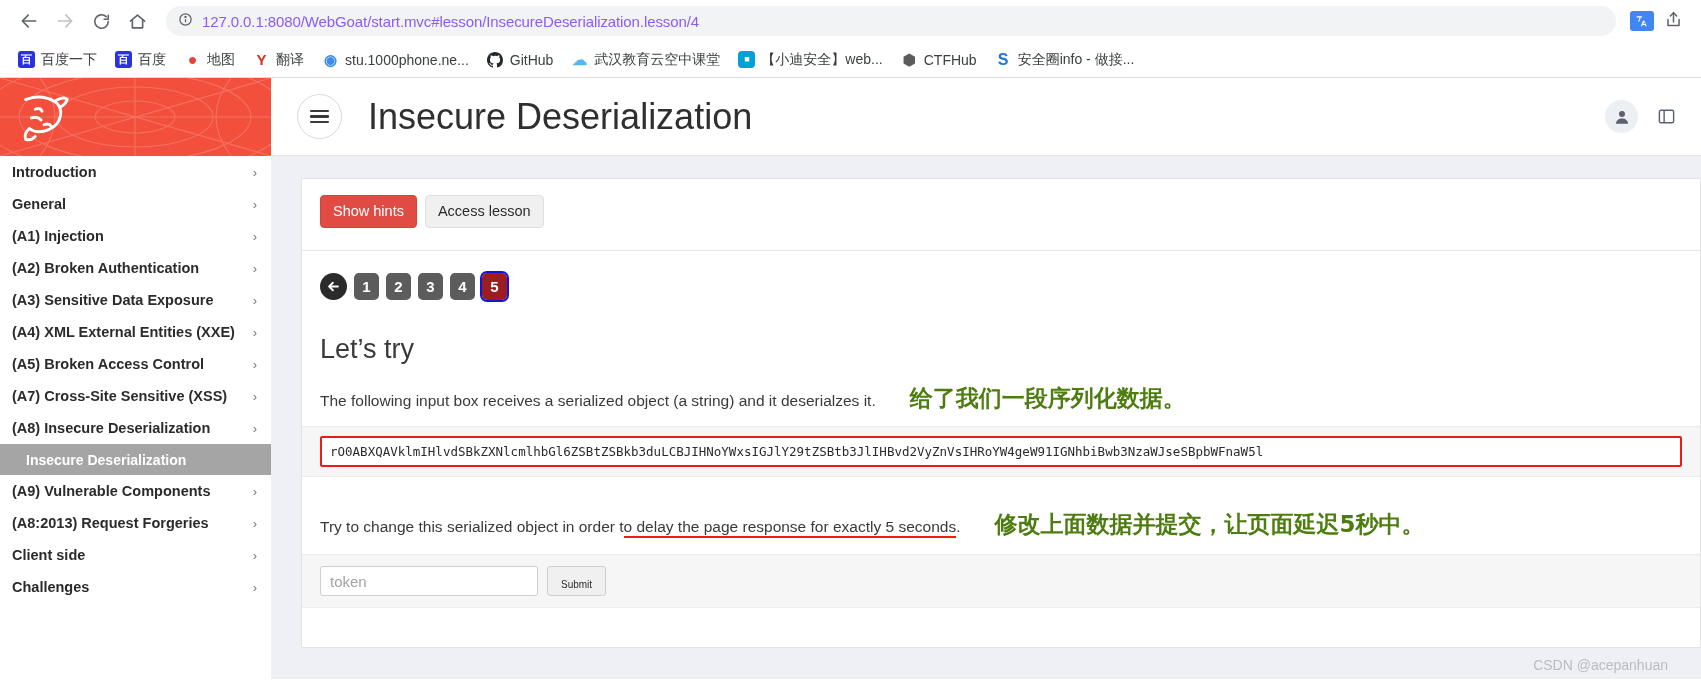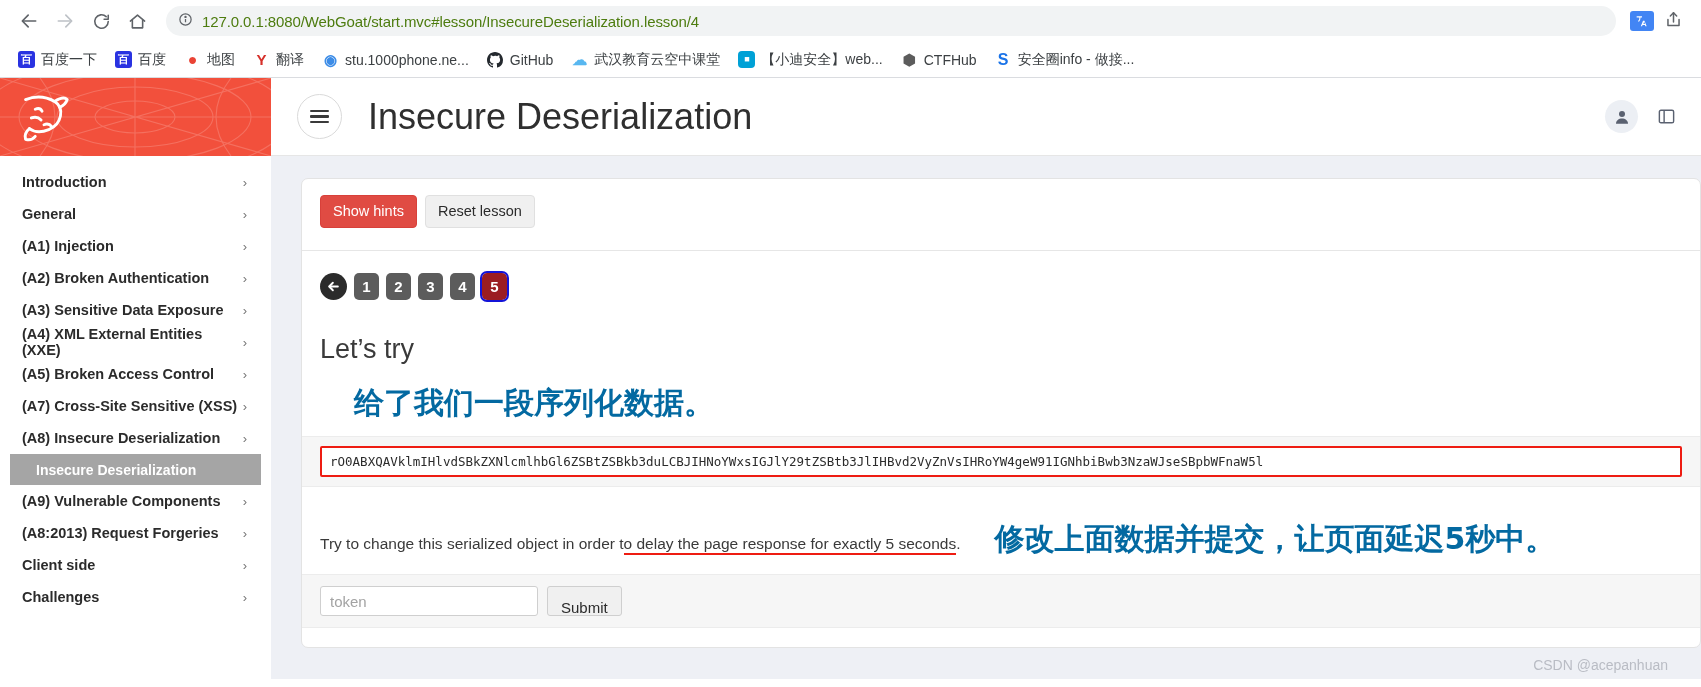"127.0.0.1:8080/WebGoat/start.mvc#lesson/" .omnibox { color: #4d7c0f -> #8b5cf6 }
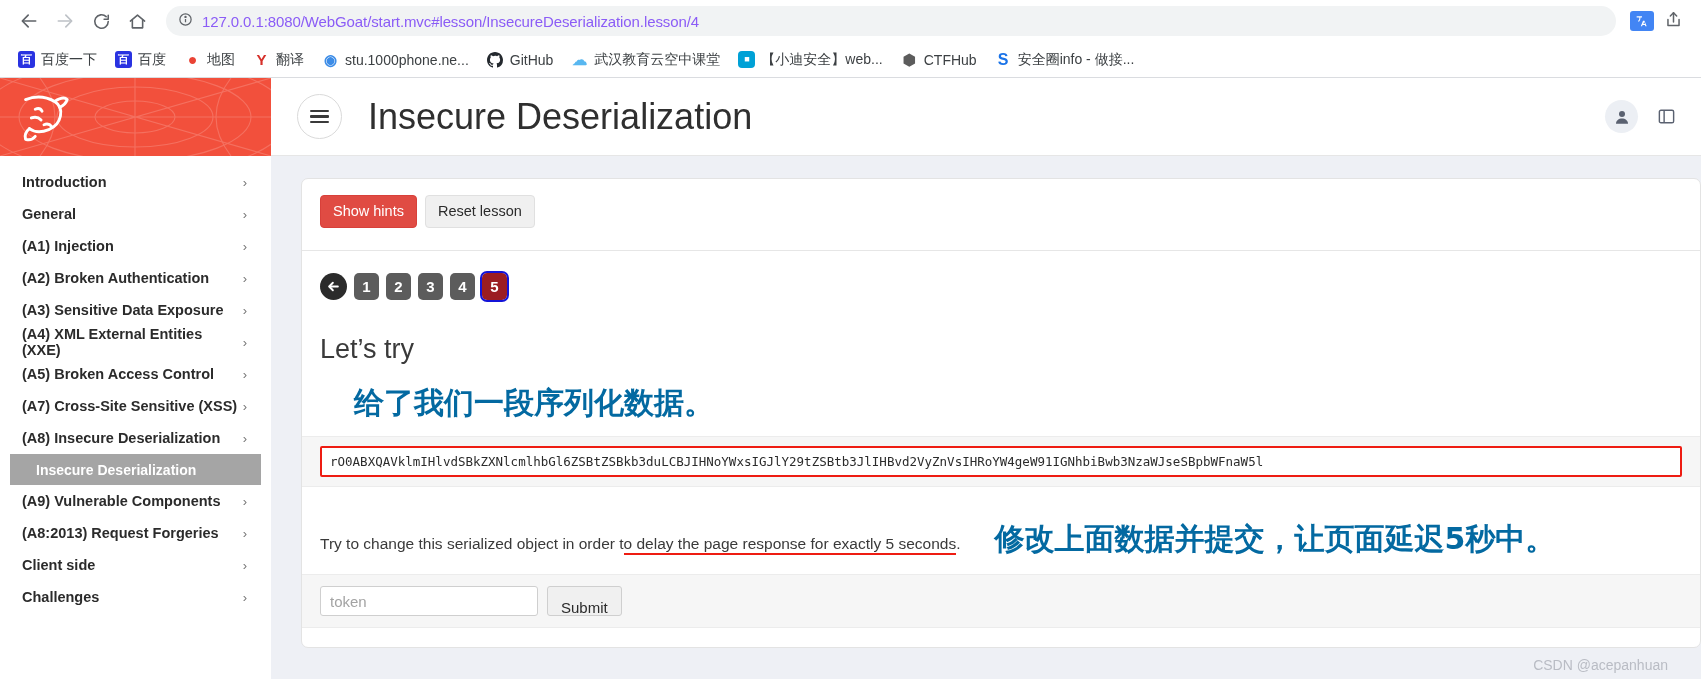"Introduction" .nav-list { margin: 10px -> 0; text-align: none -> center }
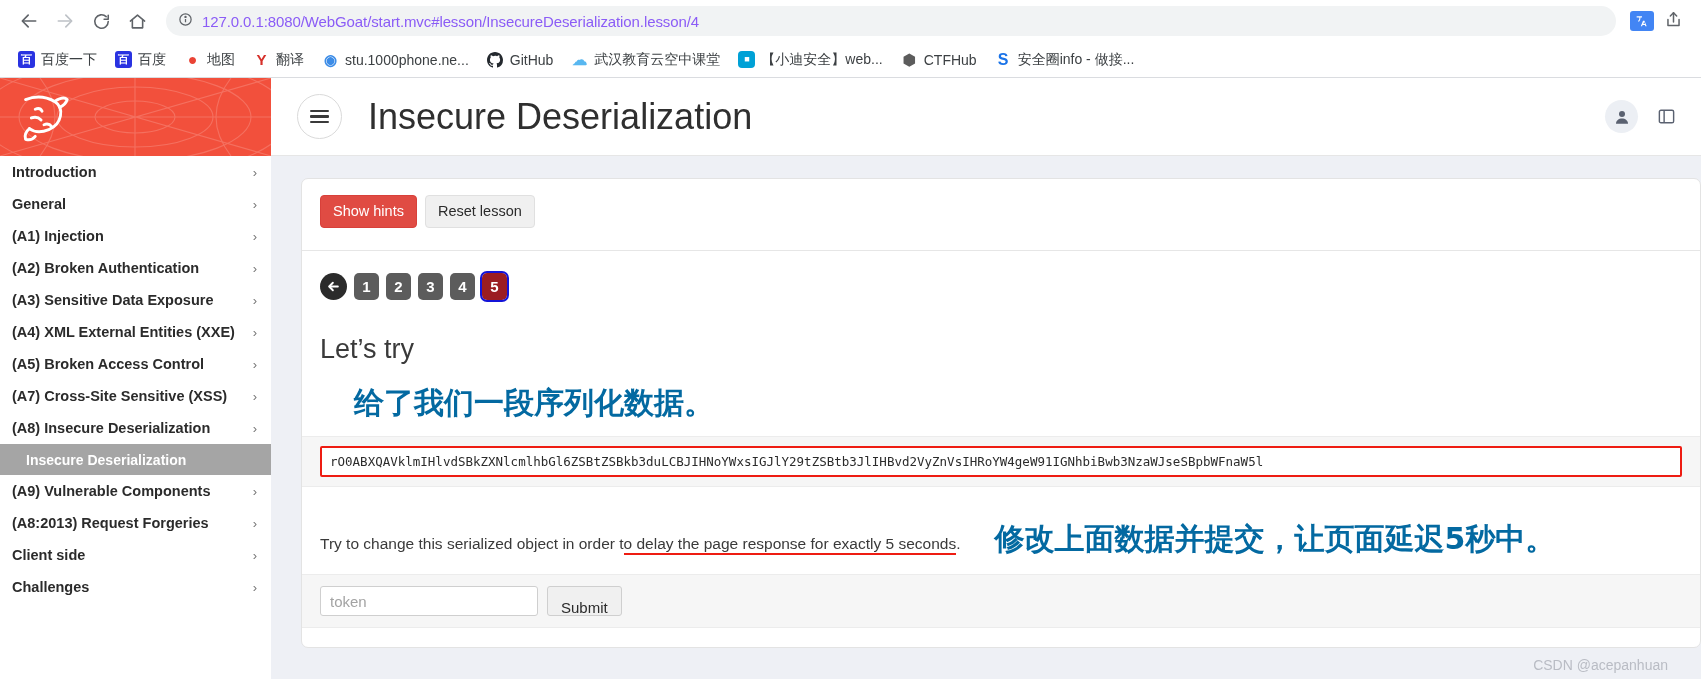"Show hints" .lesson-card { border-radius: 7px -> 2px }
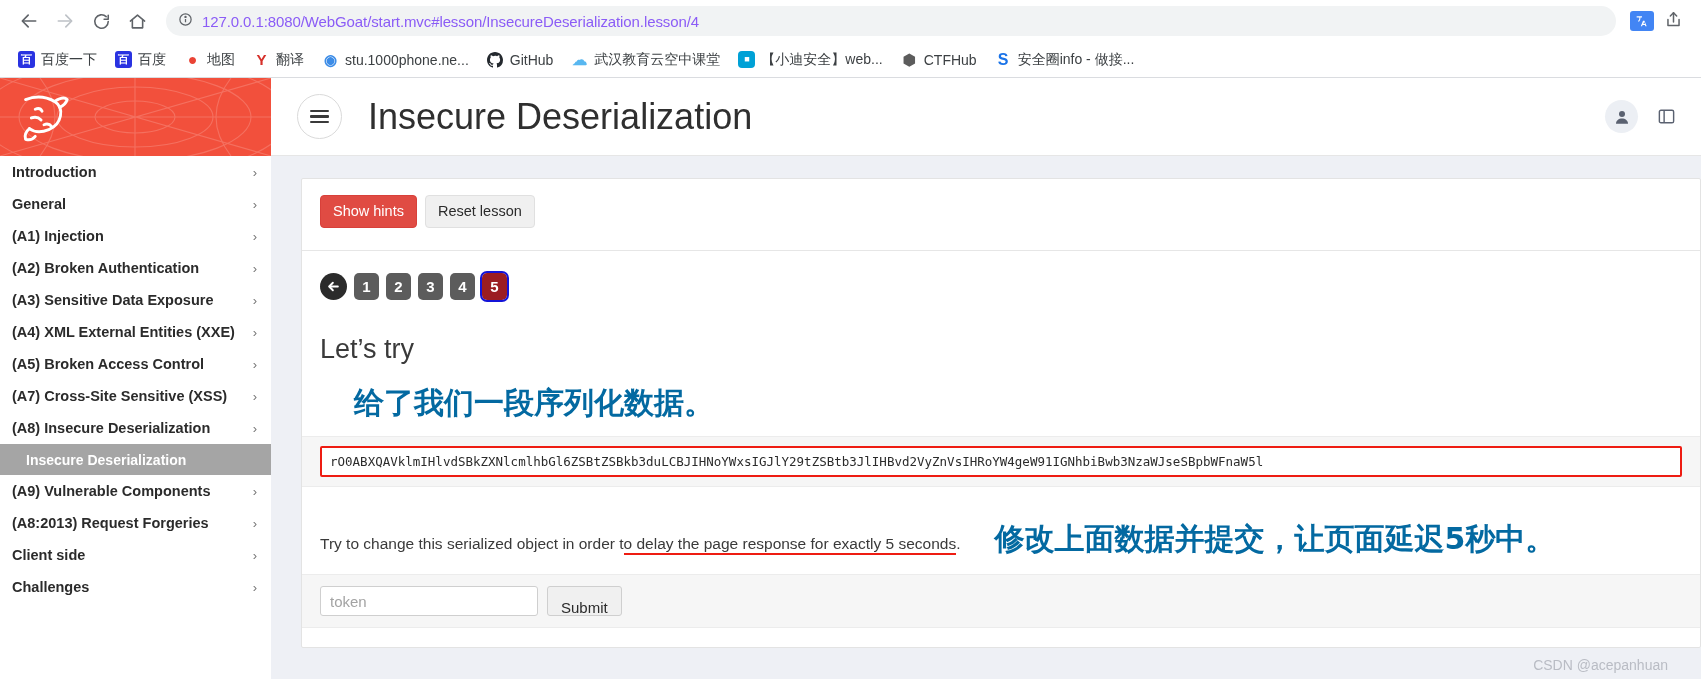"Reset lesson" button.btn { text: Reset -> Access }
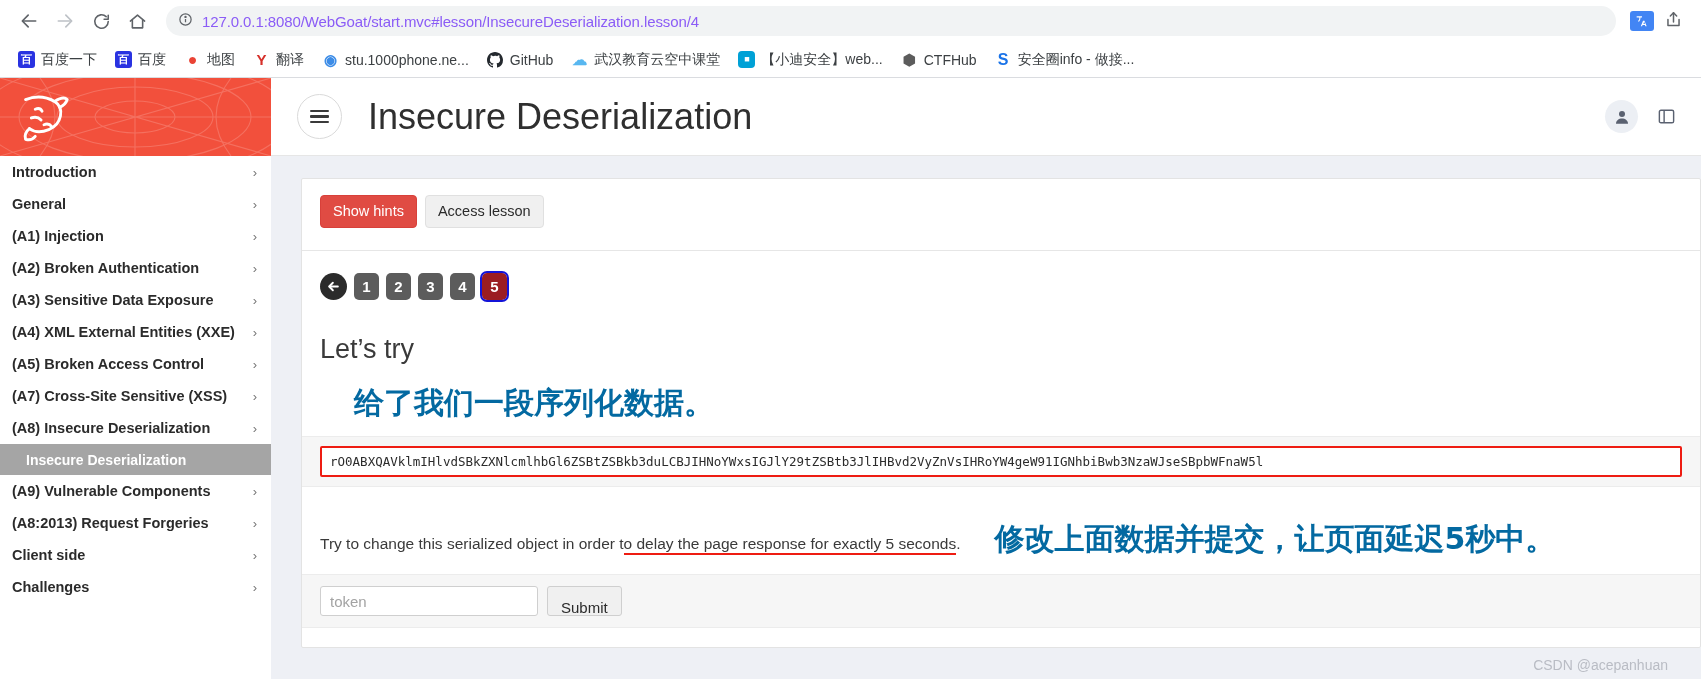"The following input box receives" div.para { html: none -> <div>The following input box receives a serialized object (a string) and it deserialzes it.</div> }
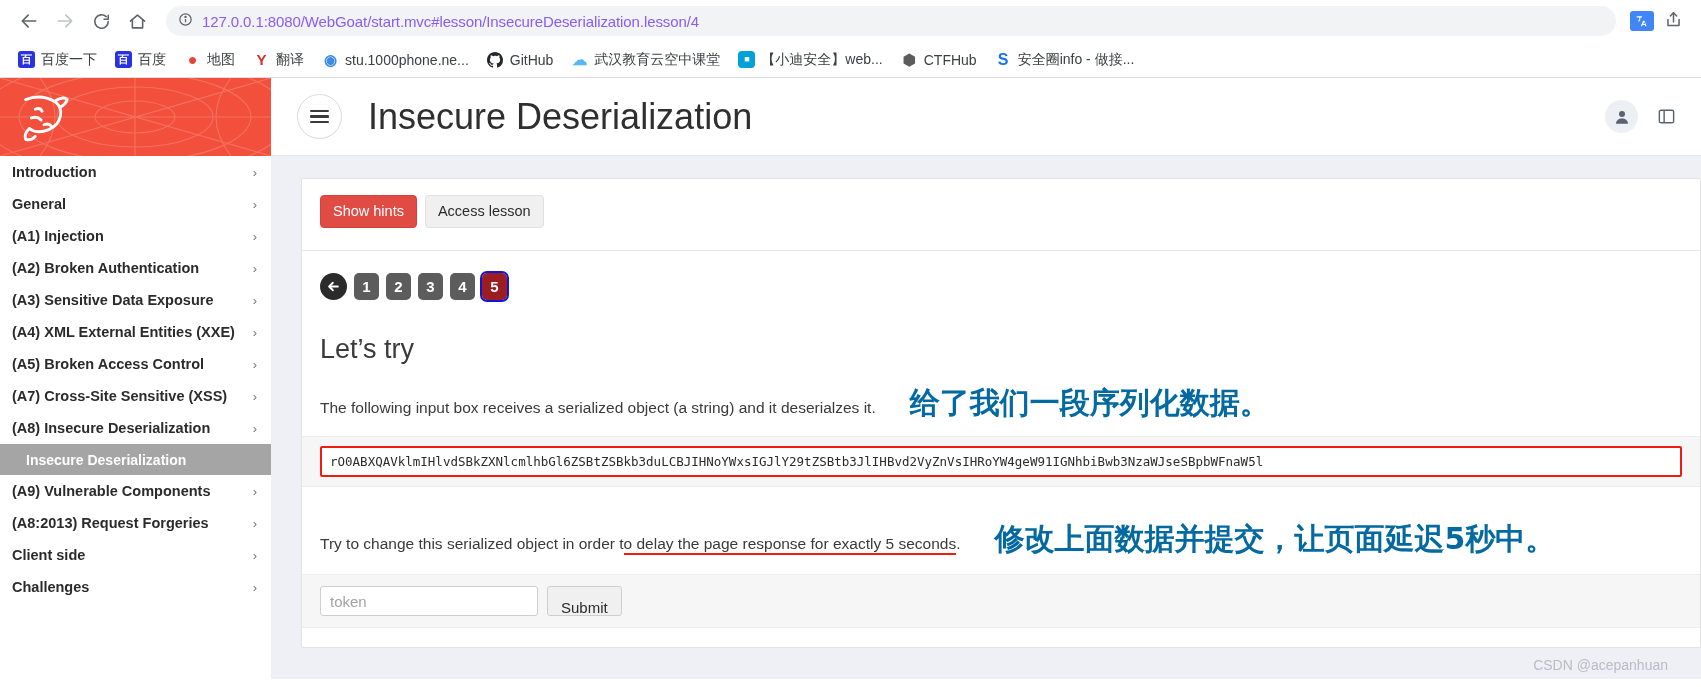"给了我们一段序列化数据。" .cn-note { color: #0369a1 -> #4d7c0f; font-size: 30px -> 23px }
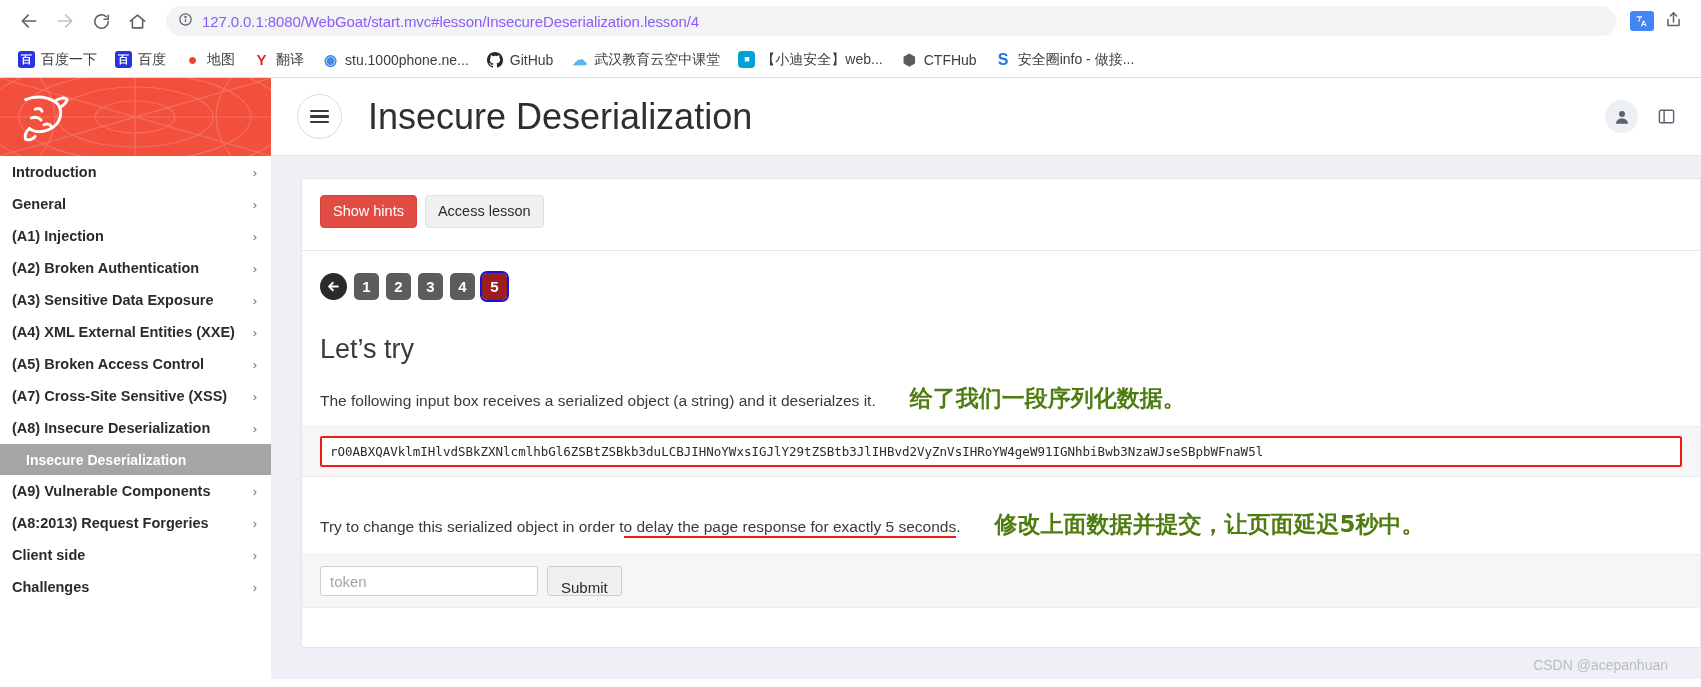"Submit" .submit-btn { font-size: 15px -> 10px }
